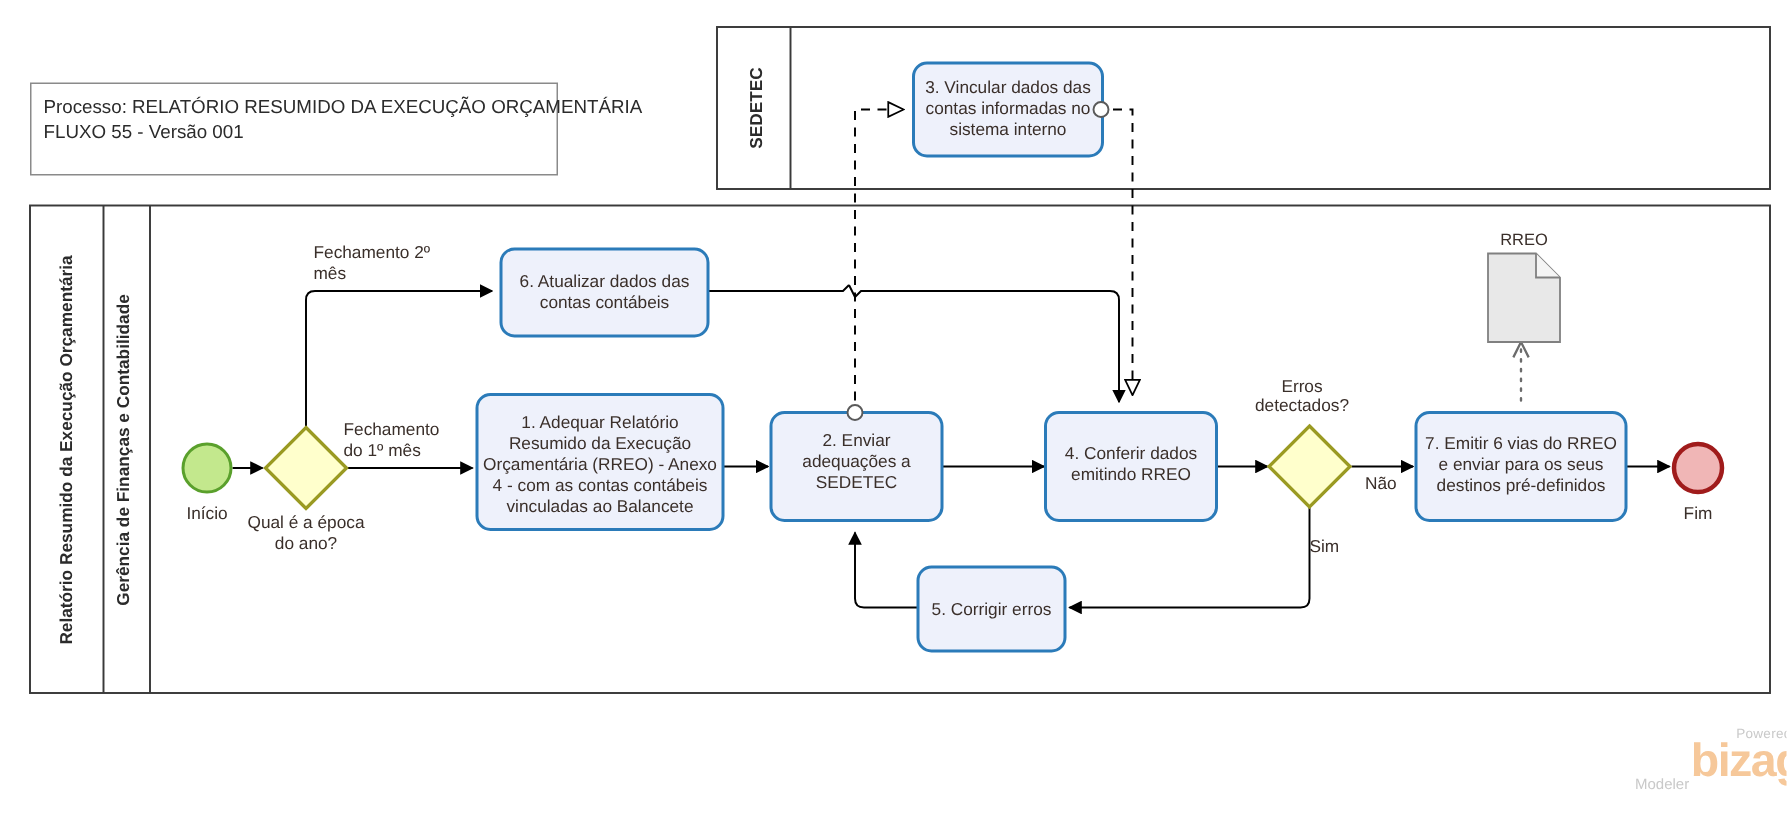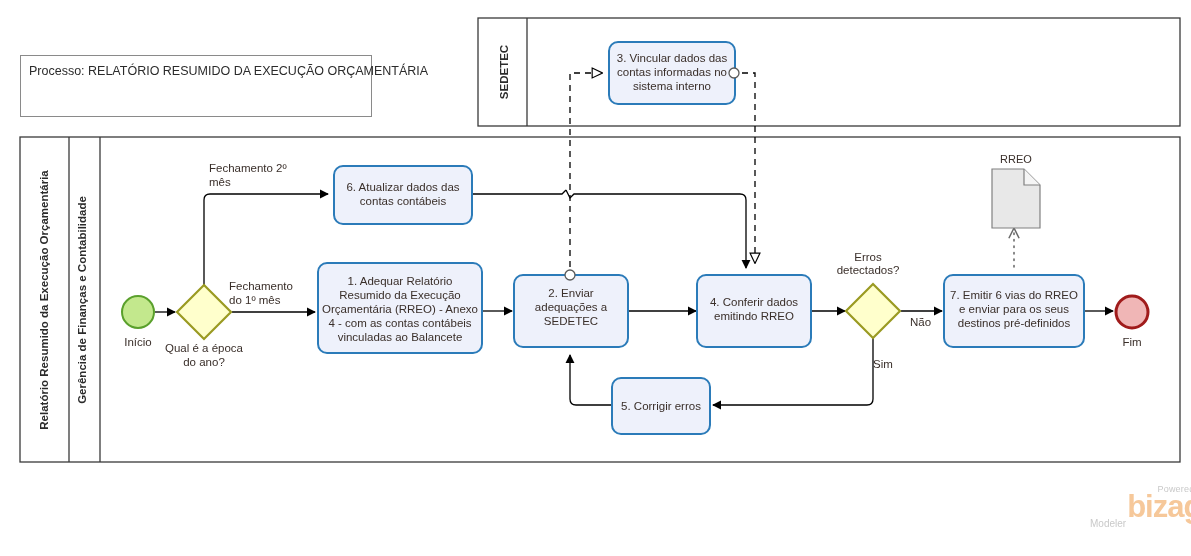"FLUXO 55 - Versão 001" div.hdr-line { html: none -> <div>FLUXO 55 - Versão 001</div> }
